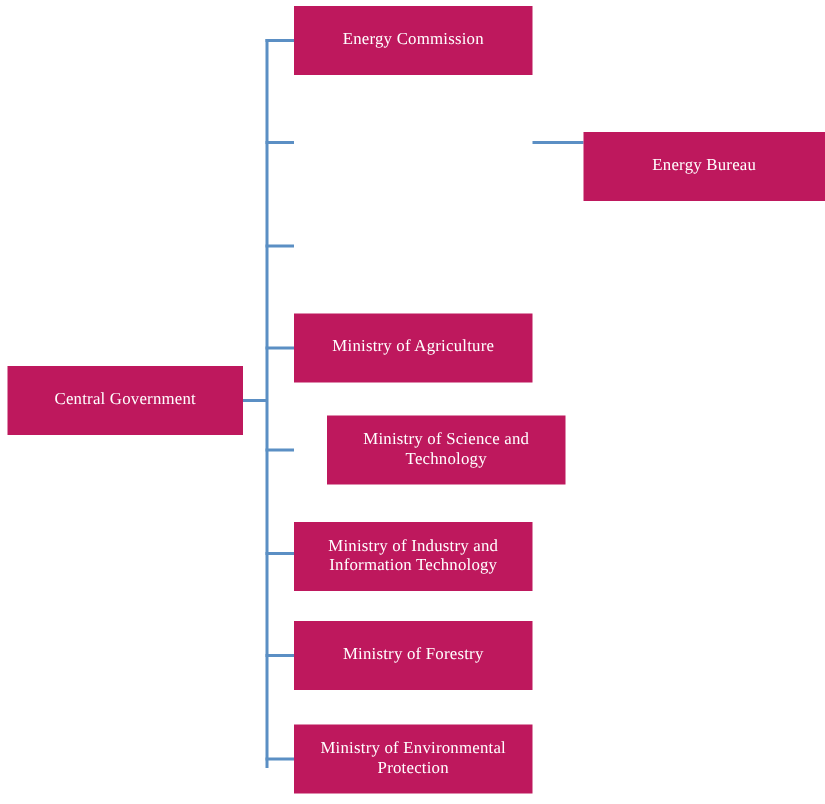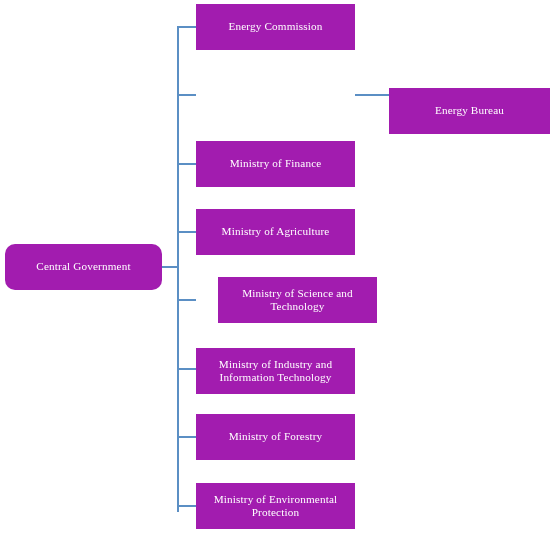"Energy Commission" .node-box { background: #a21caf -> #be185d }
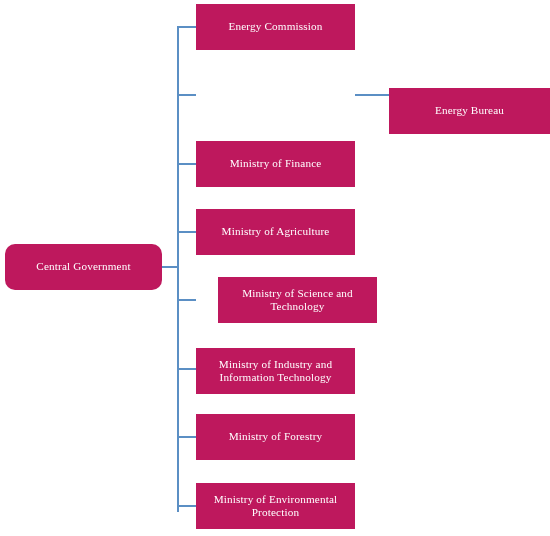"Ministry of Finance" div.node-box { html: <div>Ministry of Finance</div> -> none }
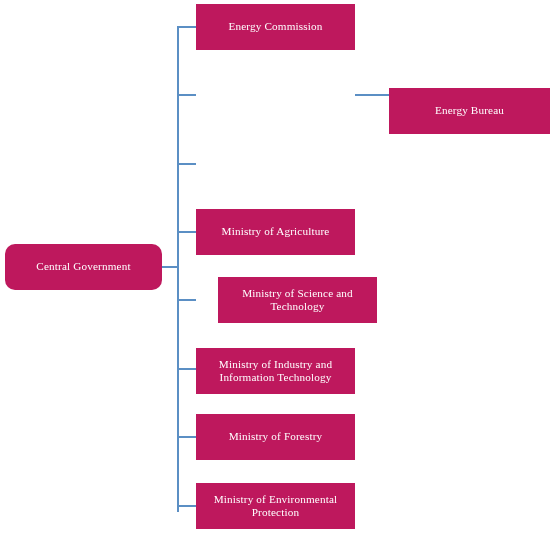"Central Government" .root-node { border-radius: 10px -> none }
